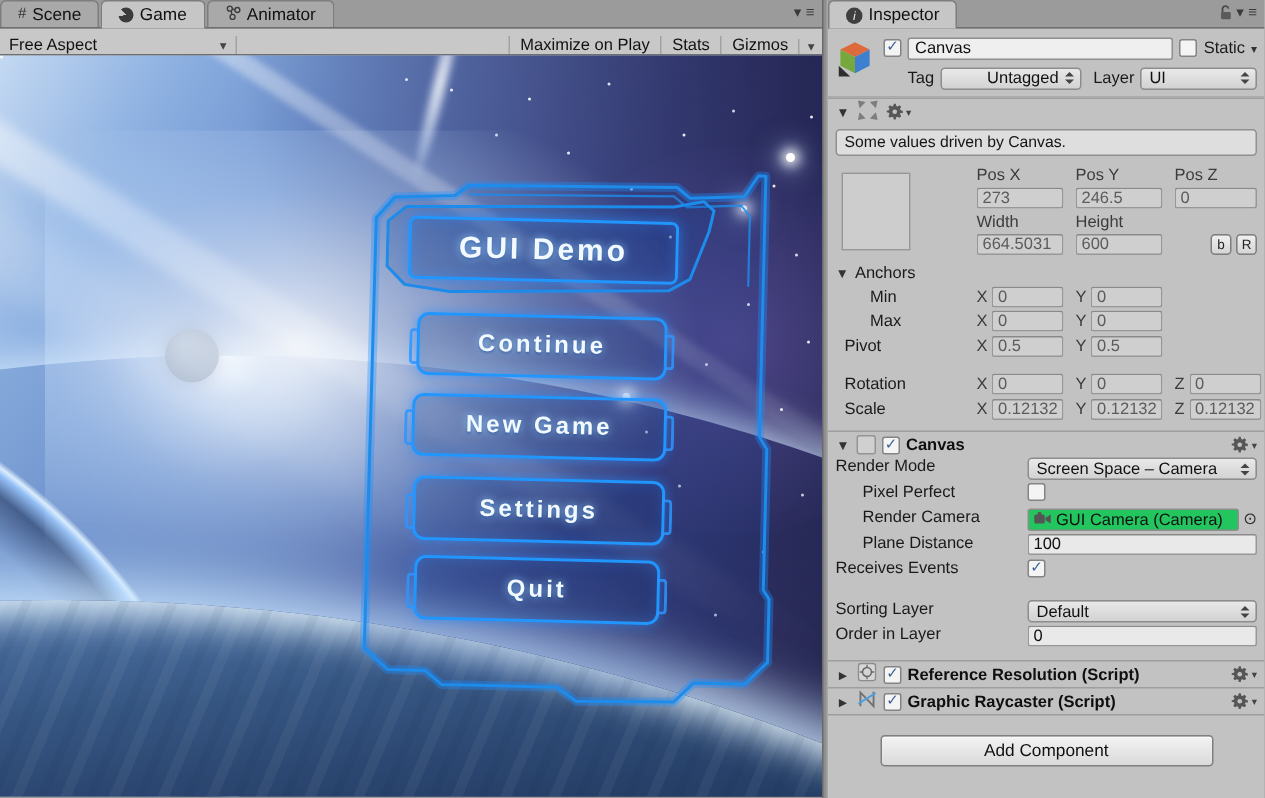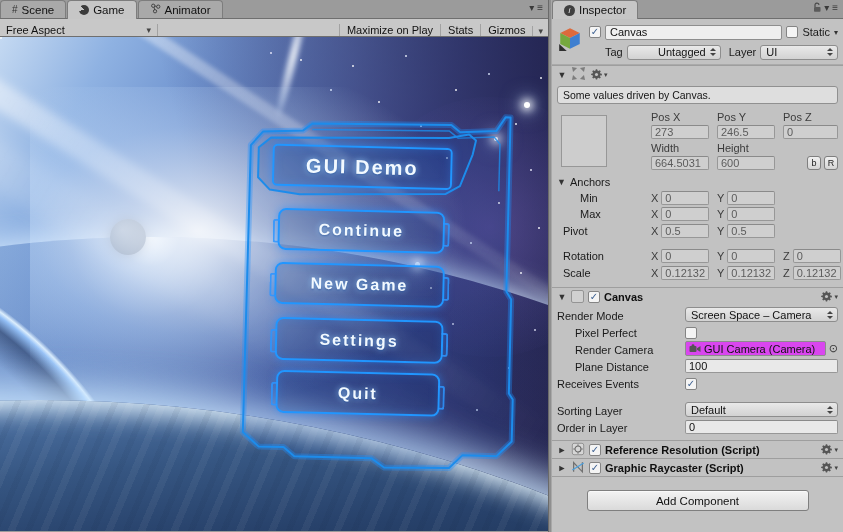"Render Mode" .crow { align-items: flex-end -> flex-start }
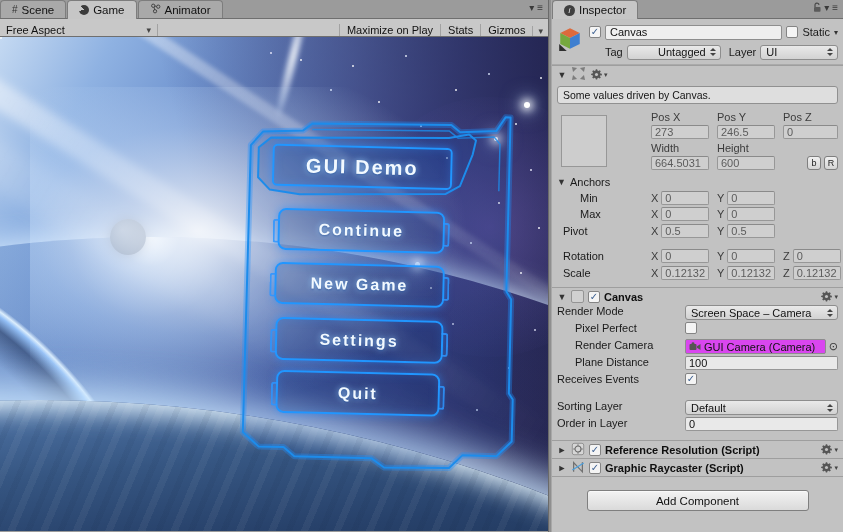"GUI Camera (Camera)" .objfield { background: #d946ef -> #22c55e }
